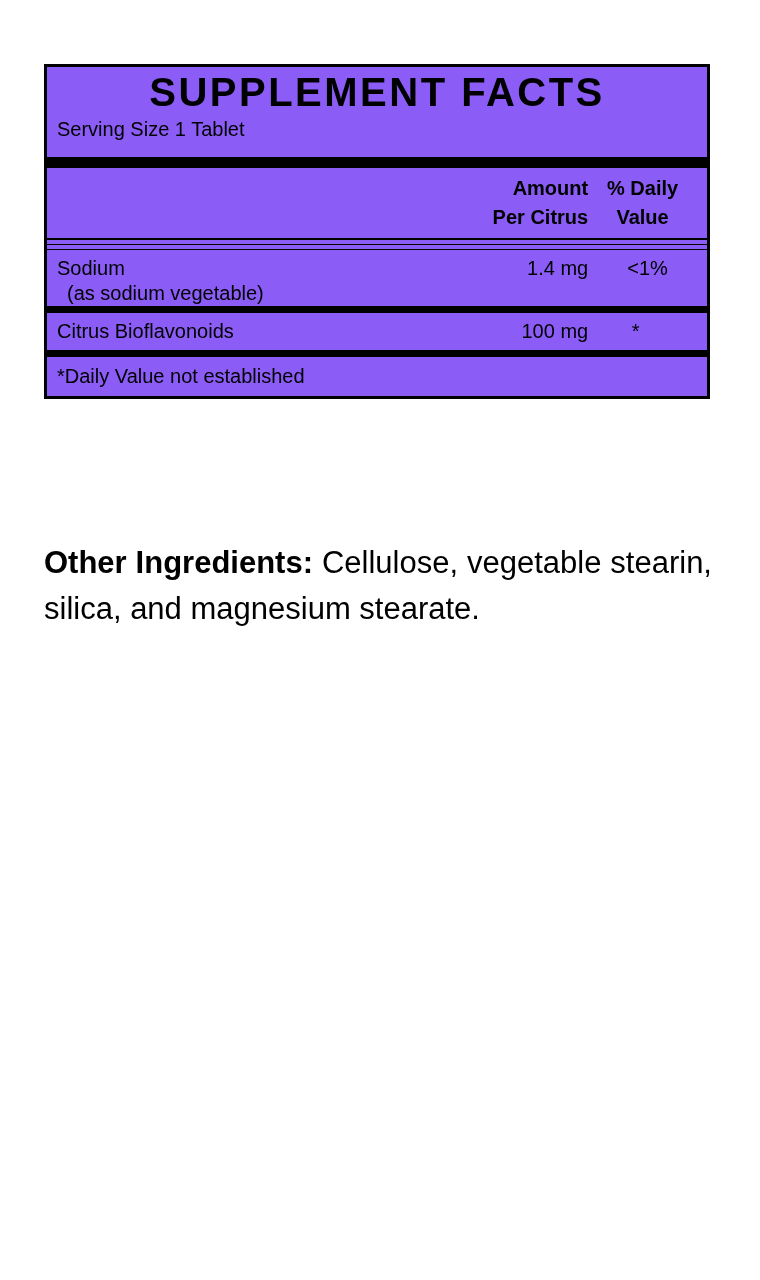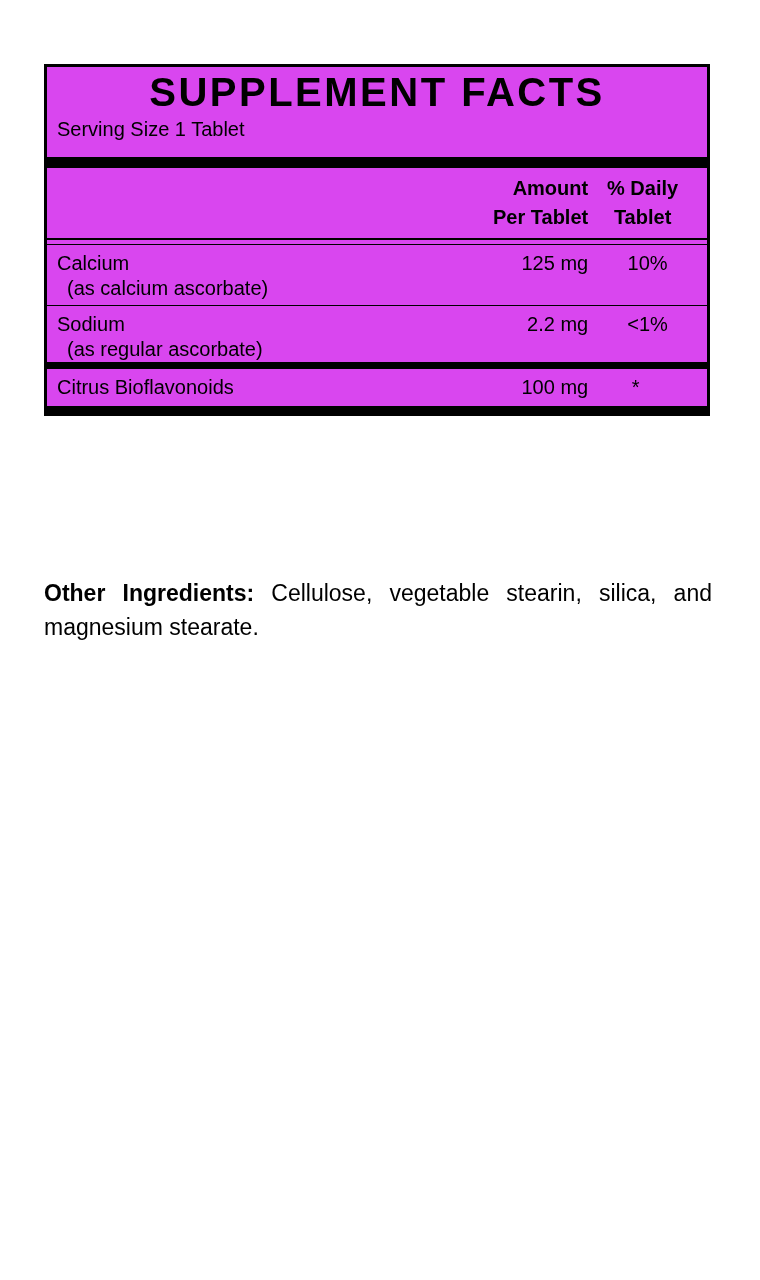"SUPPLEMENT FACTS" .panel { background: #d946ef -> #8b5cf6 }
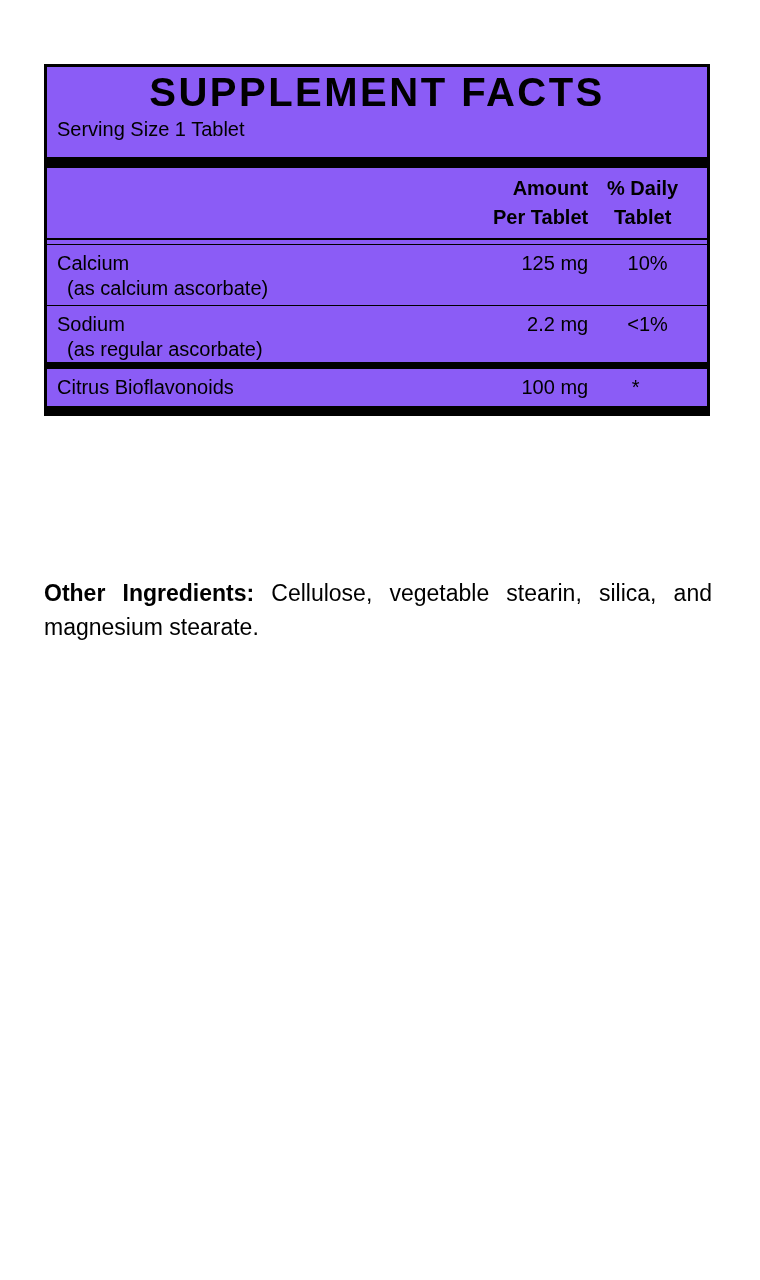"Per Tablet" span { text: Tablet -> Citrus }
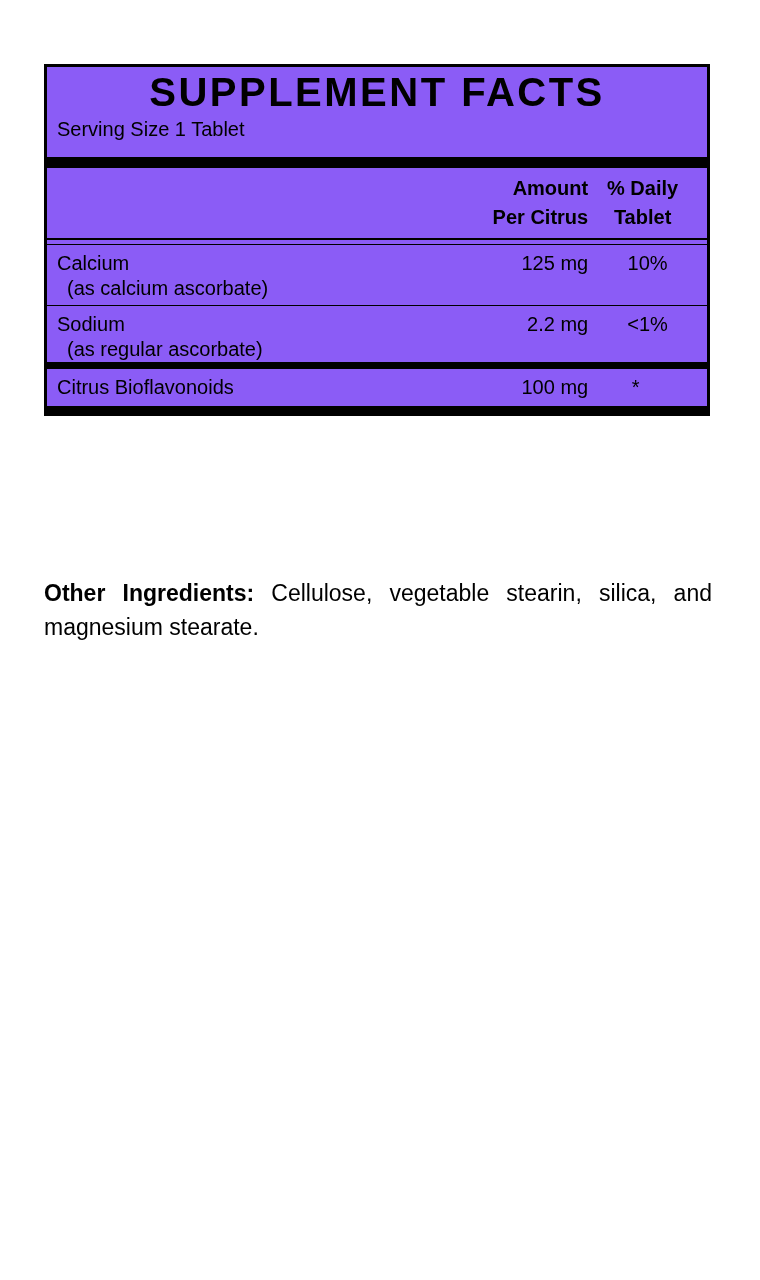"Tablet" span { text: Tablet -> Value }
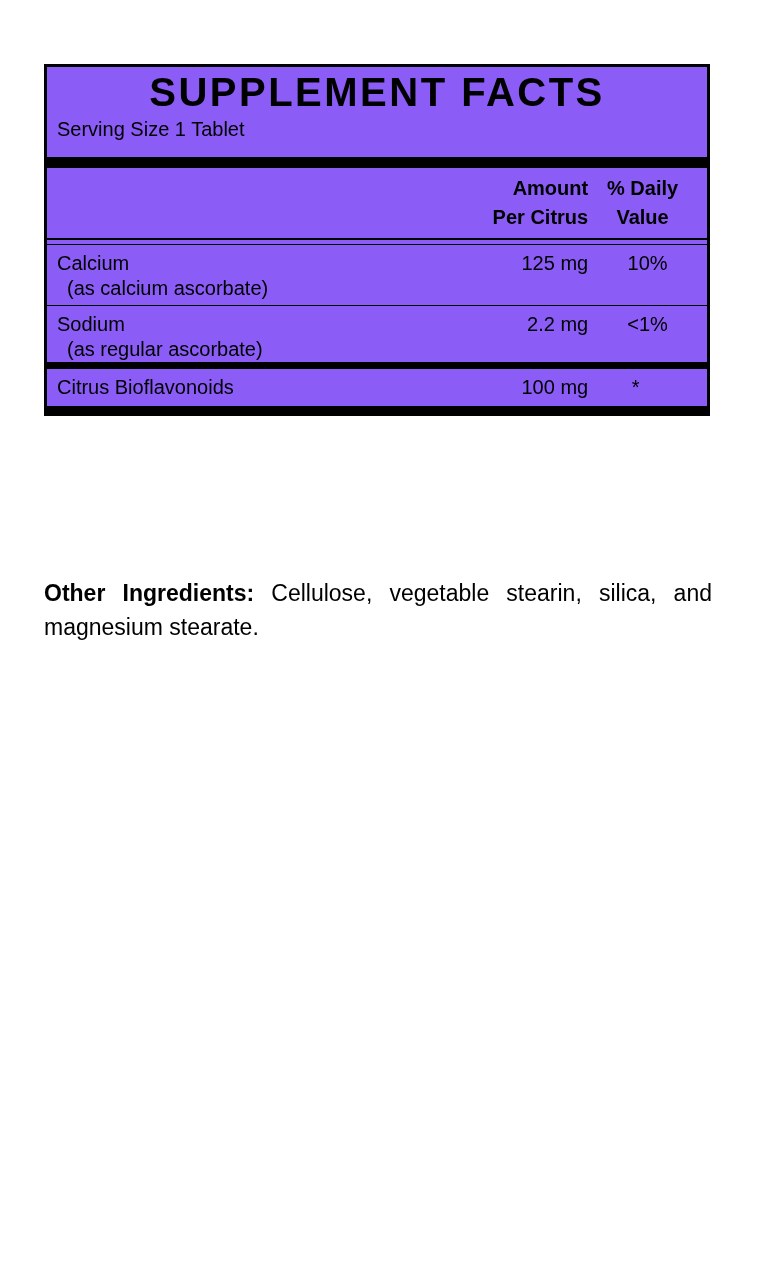"Calcium" tr { html: <tr> <td> <span>Calcium</span> <span>(as calcium ascorbate)</span> </td> <td>125 mg</td> <td>10%</td> </tr> -> none }
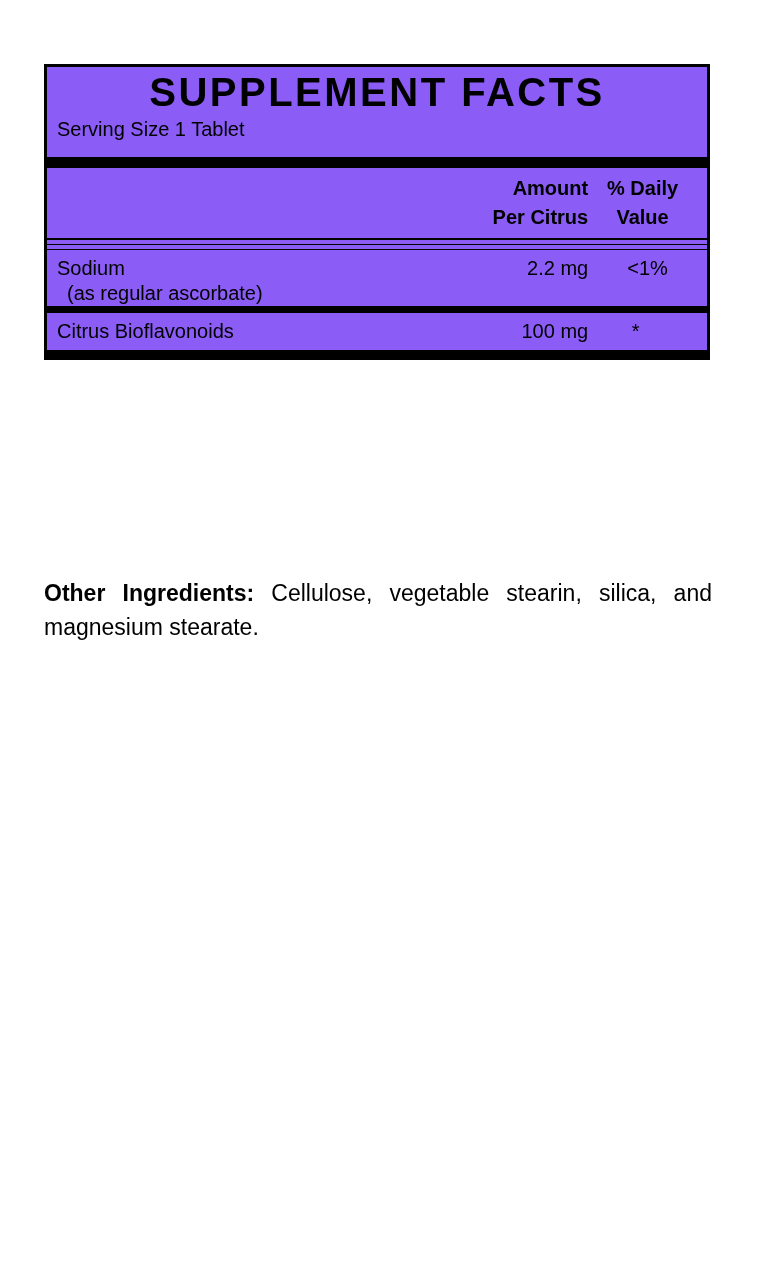"2.2 mg" td.col-amt { text: 2.2 -> 1.4 }
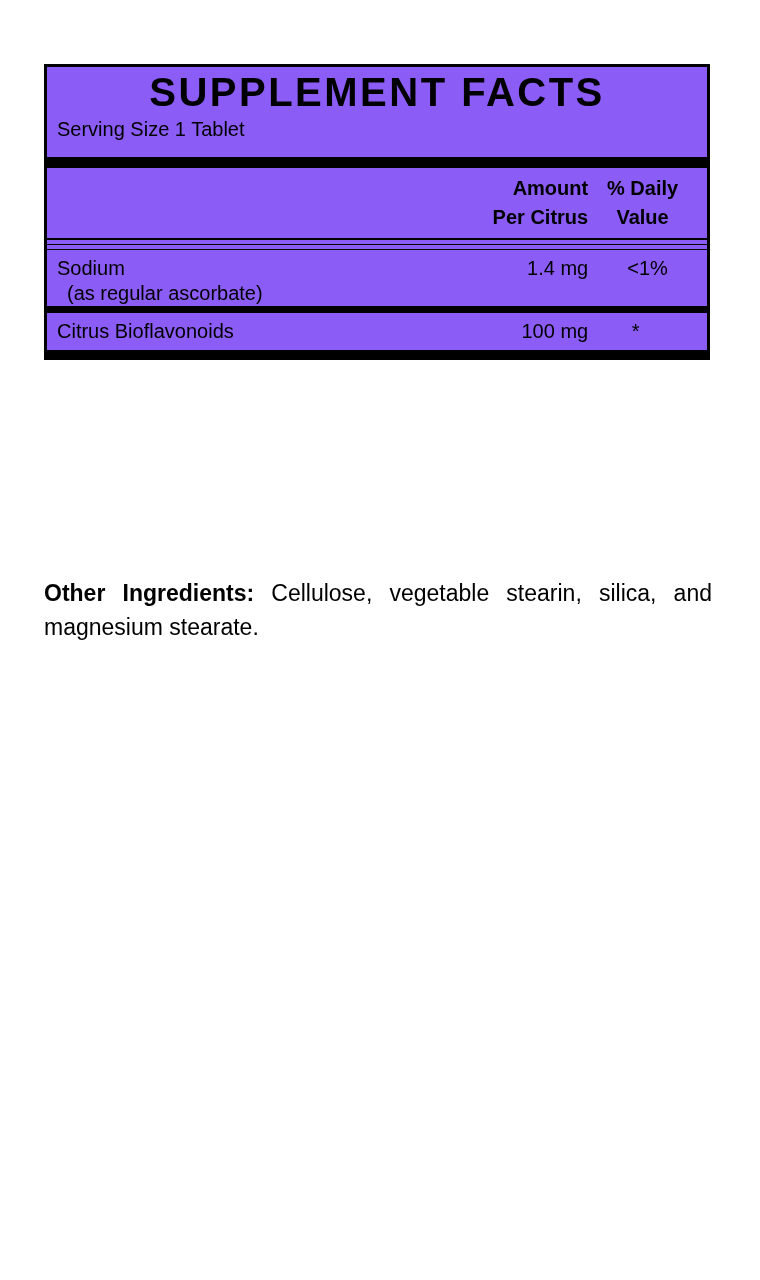"(as regular ascorbate)" span.nutrient-sub { text: regular ascorbate -> sodium vegetable }
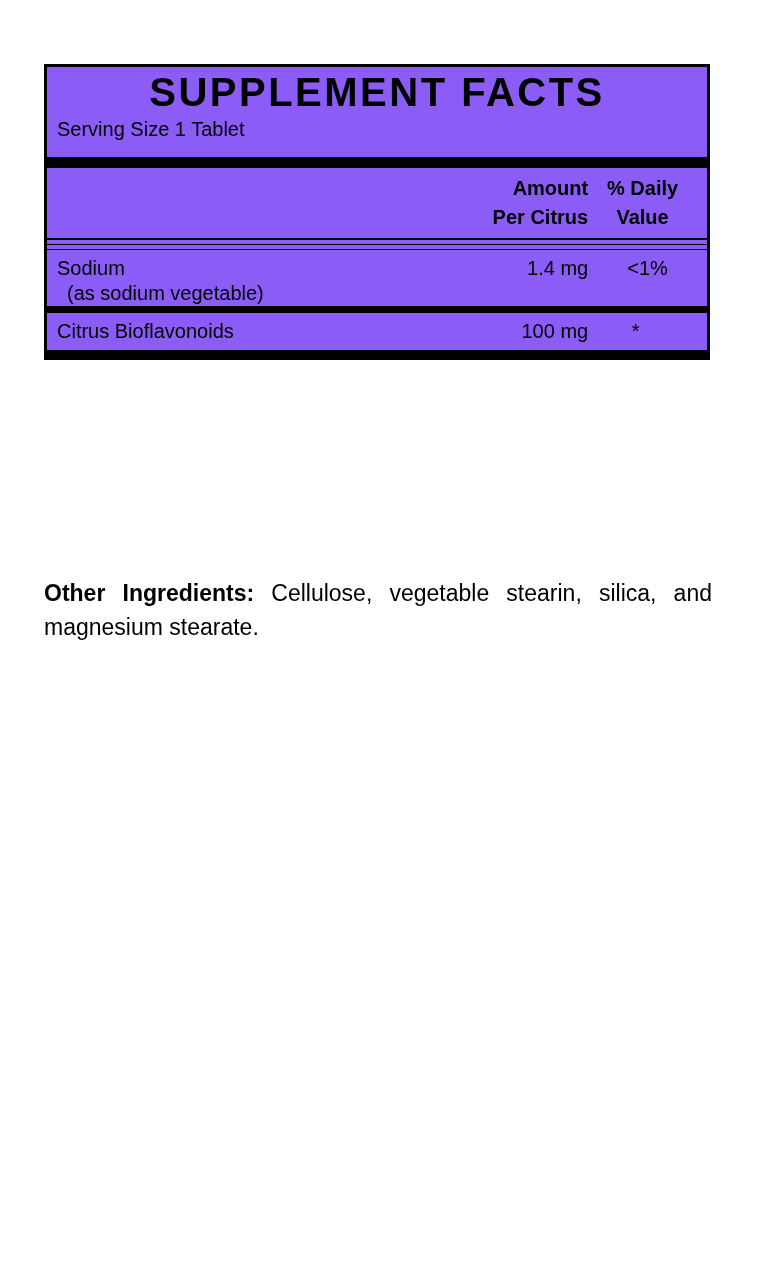"*Daily Value not established" div.footnote { html: none -> <div>*Daily Value not established</div> }
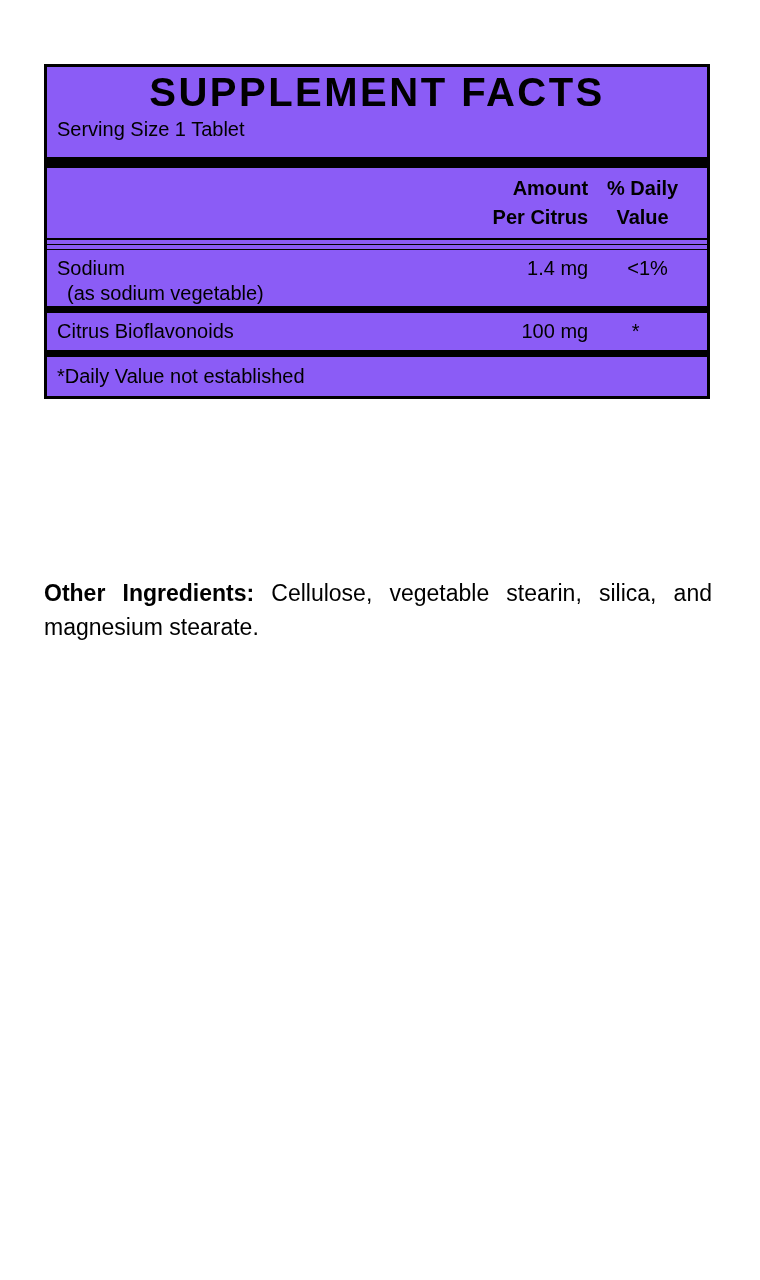"Other Ingredients: Cellulose, vegetable" .below { font-size: 23px -> 31px; margin-top: 36px -> none }
